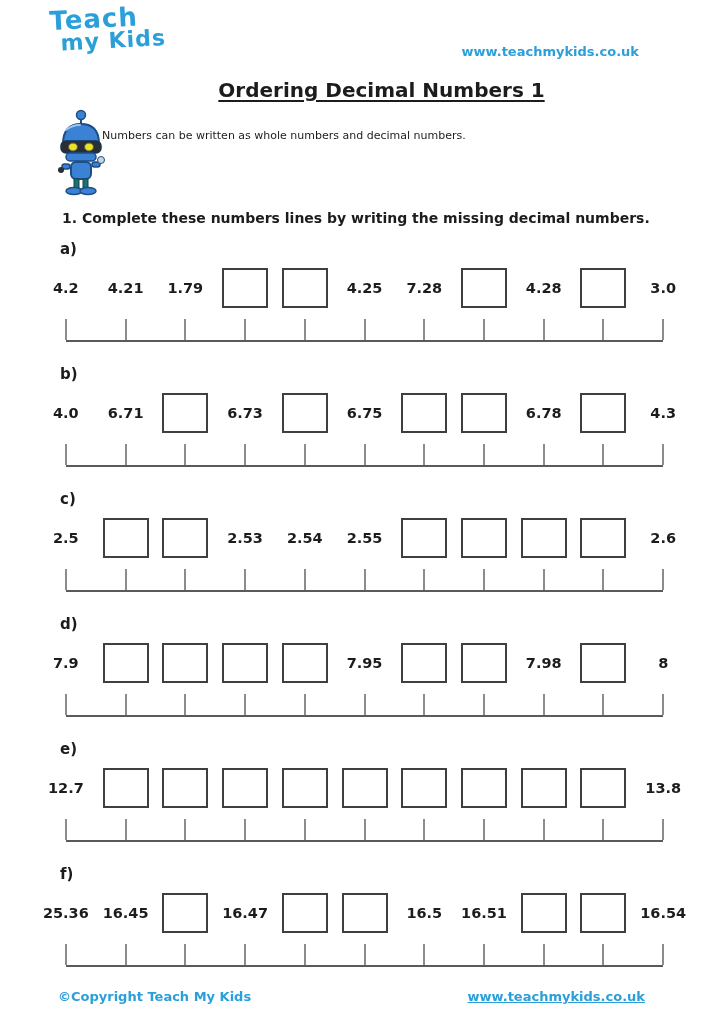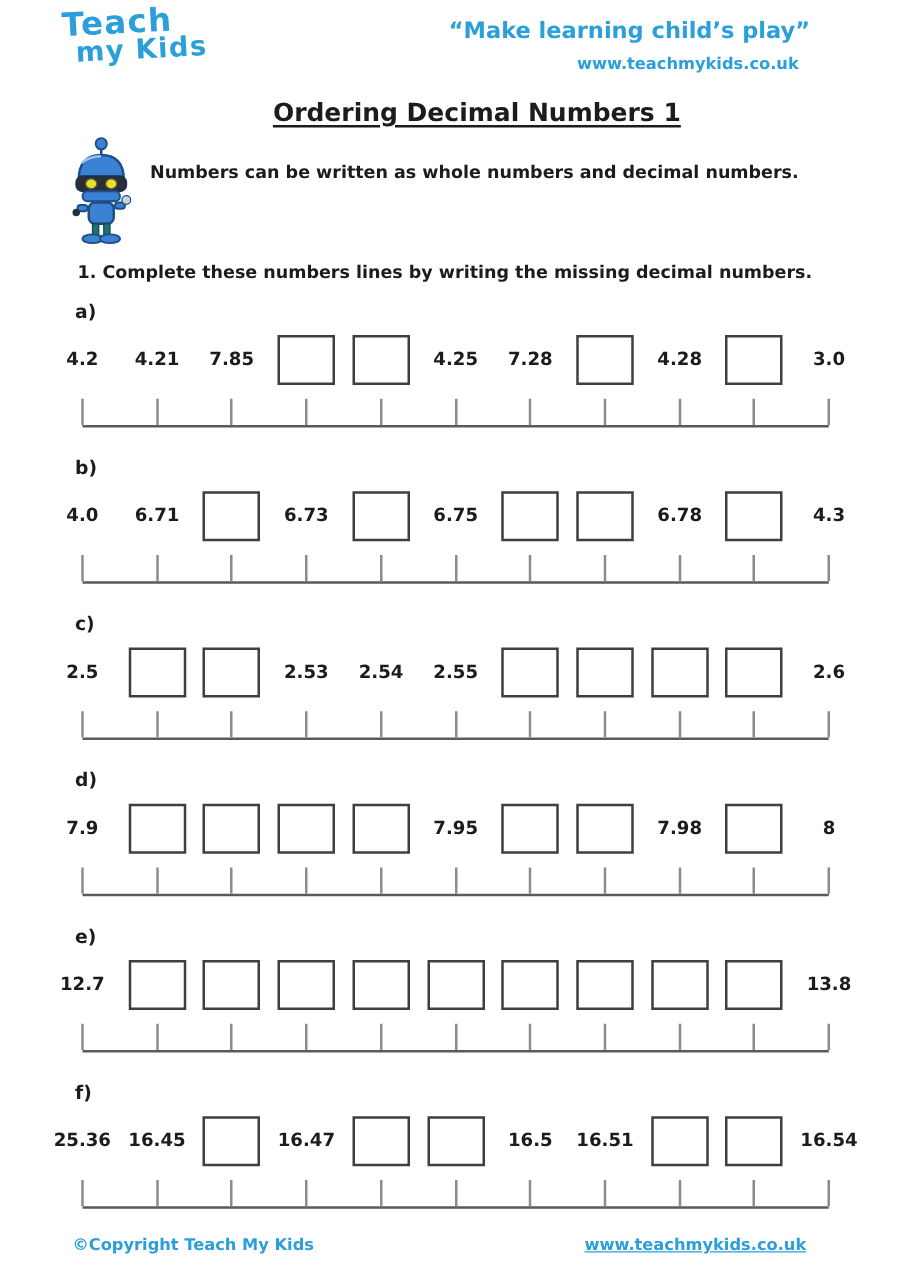"“Make learning child’s play”" div.tagline { html: <div>“Make learning child’s play”</div> -> none }
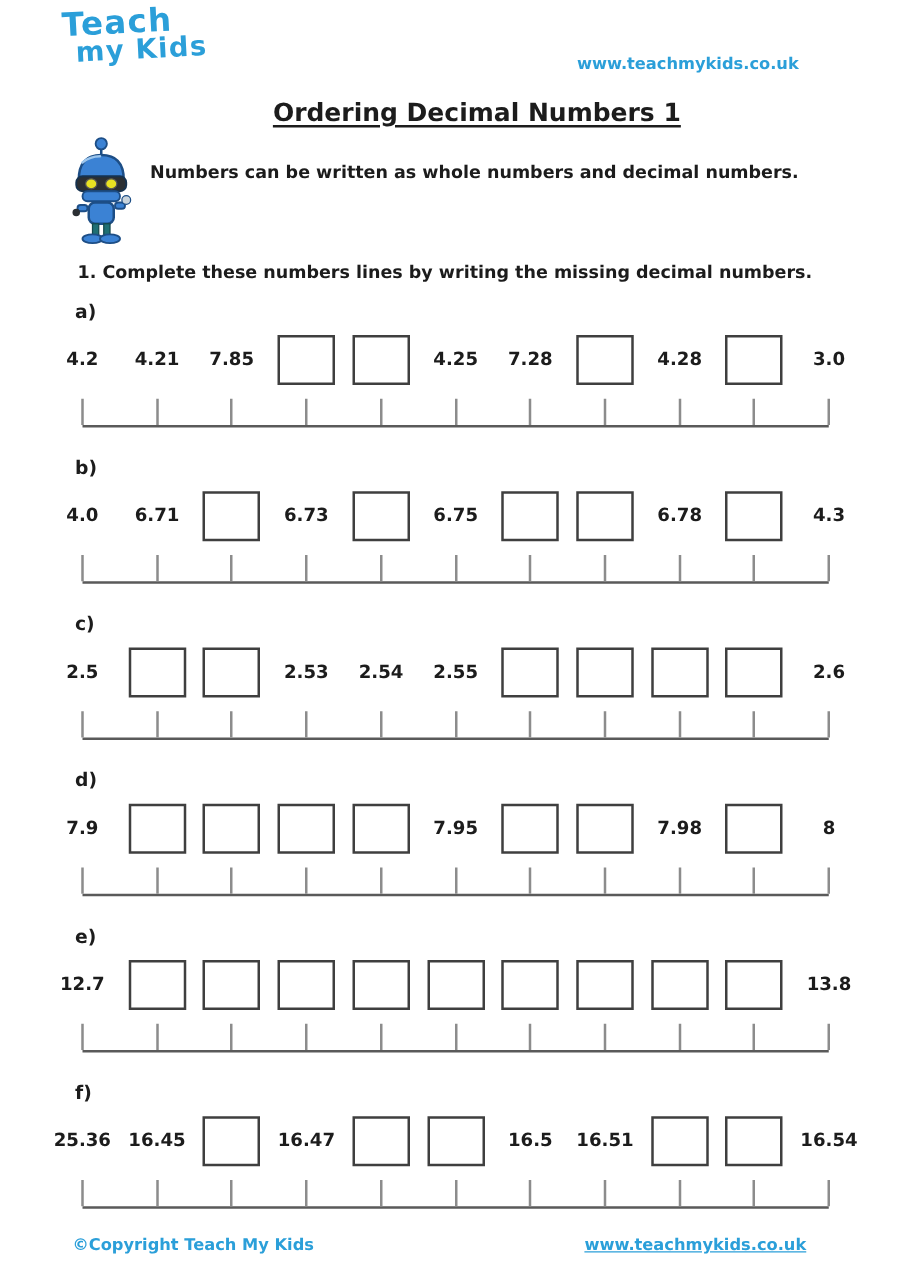"Numbers can be written as" .intro-text { font-size: 14px -> 11px; font-weight: bold -> normal; margin-left: 68px -> 50px }
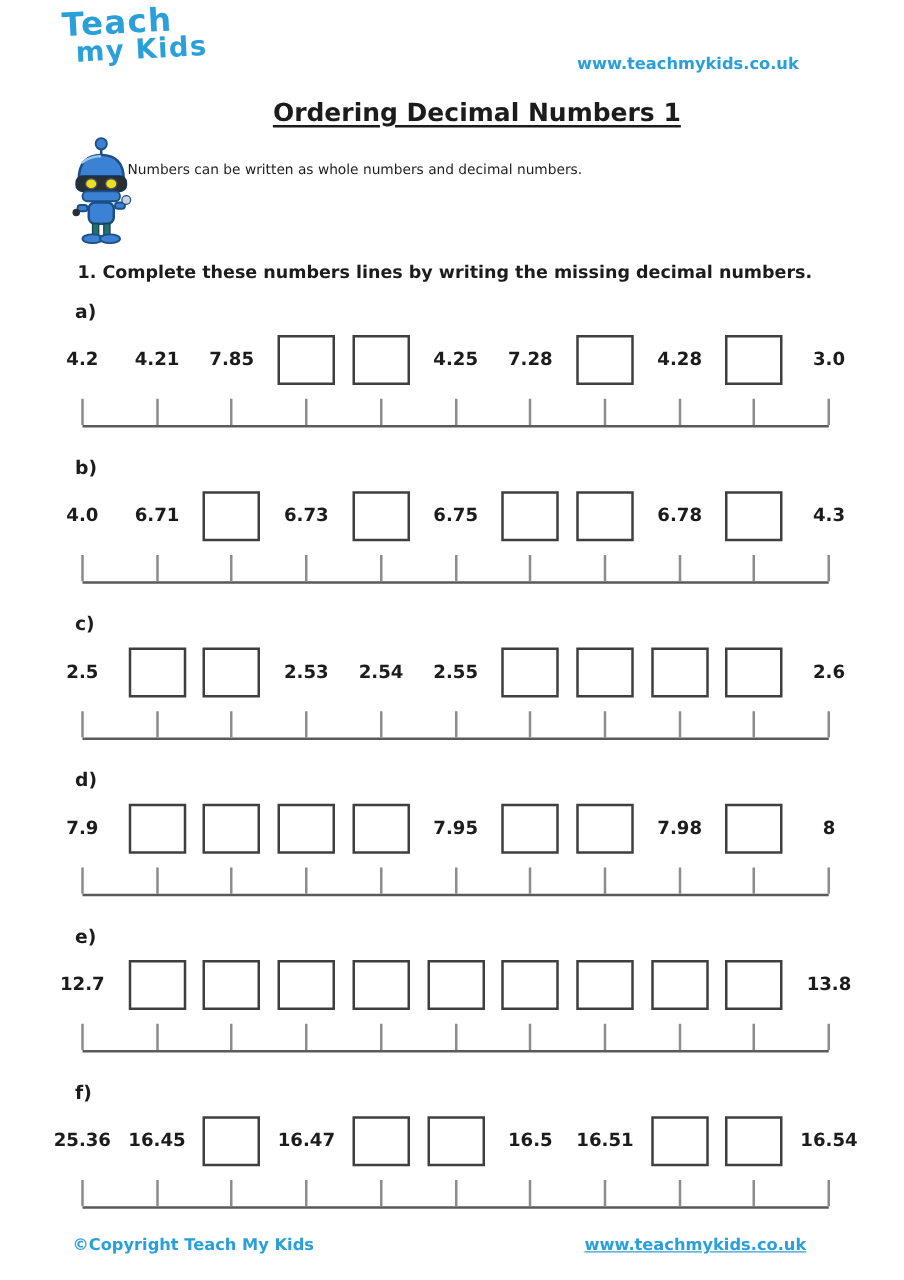"7.85" span.nl-label { text: 7.85 -> 1.79 }
